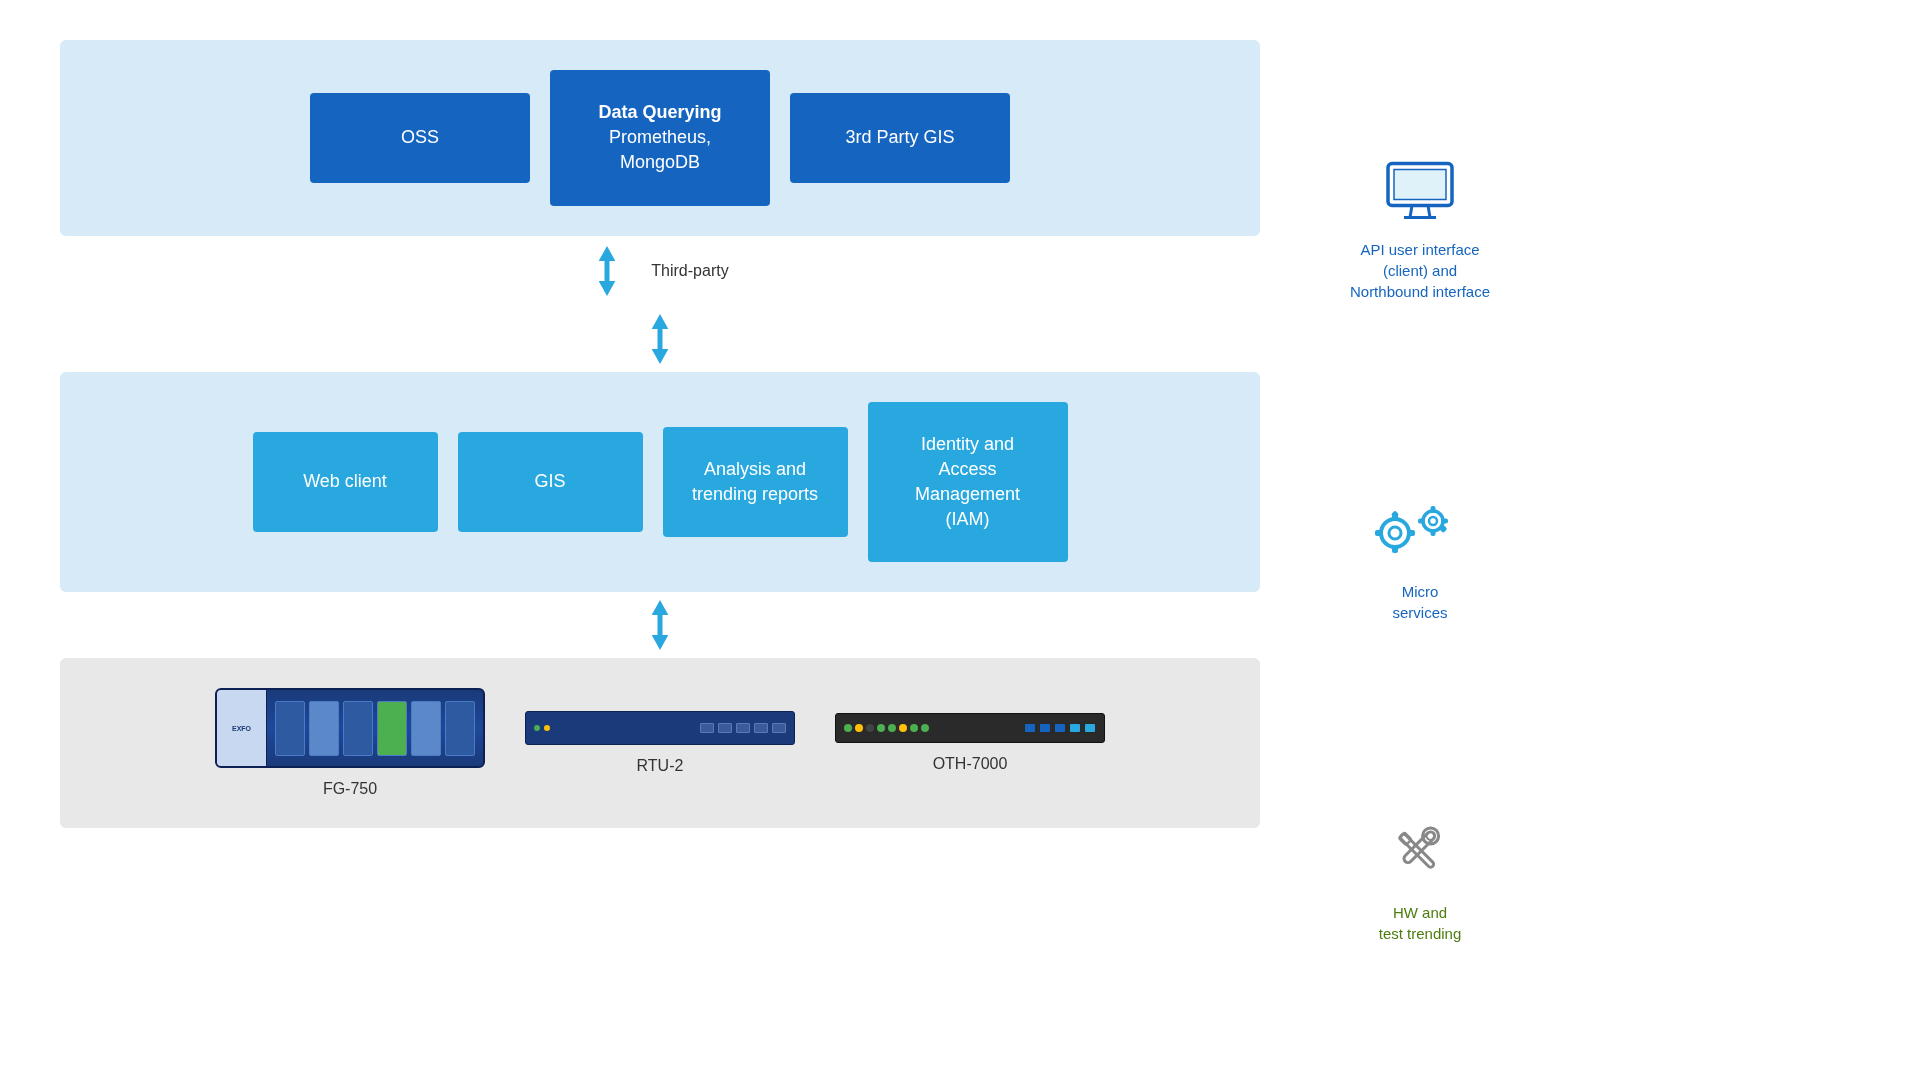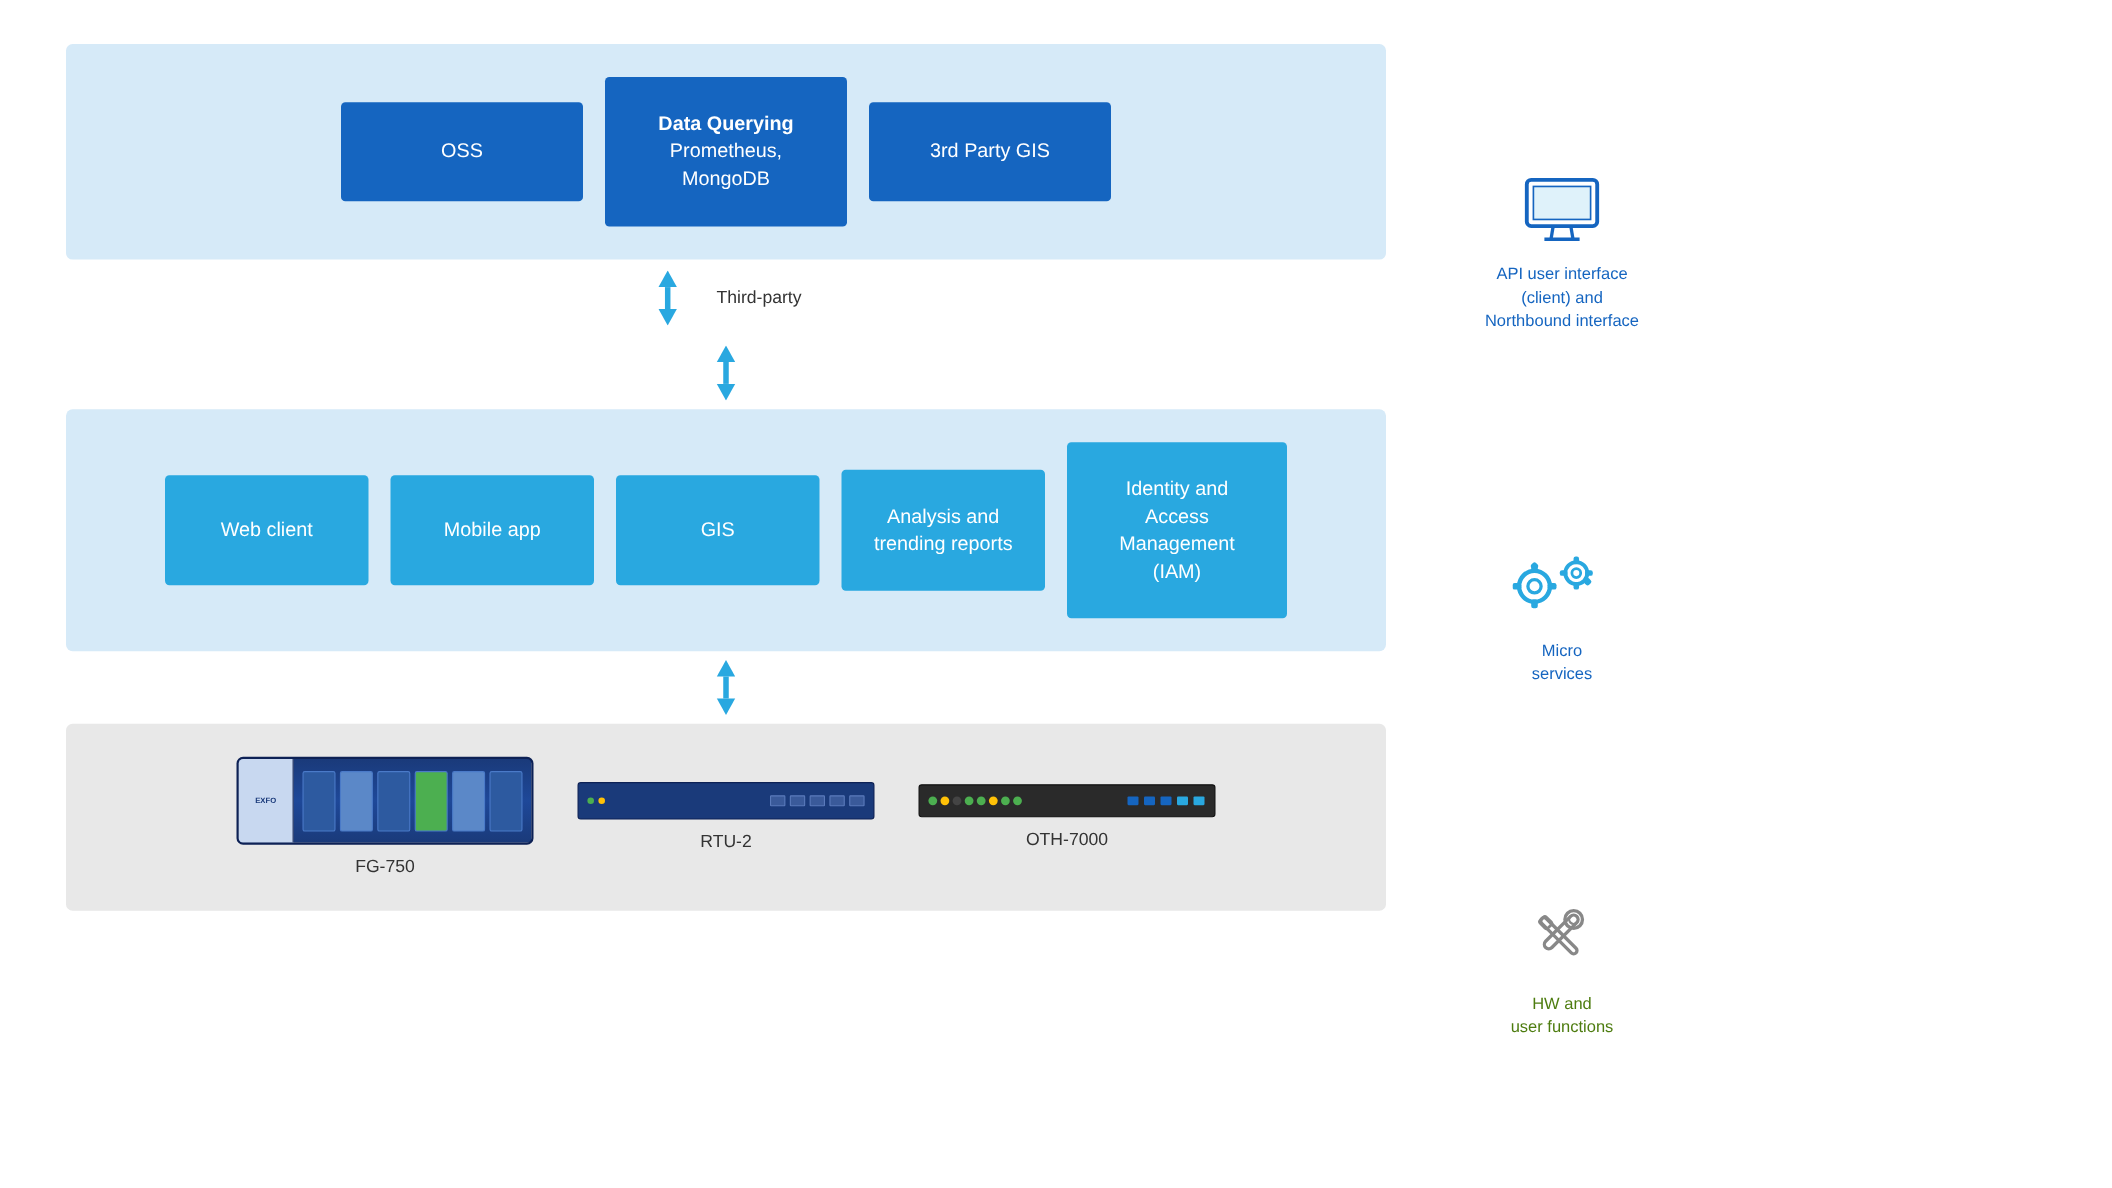"Mobile app" div.cyan-box { html: <div> <span>Mobile app</span> </div> -> none }
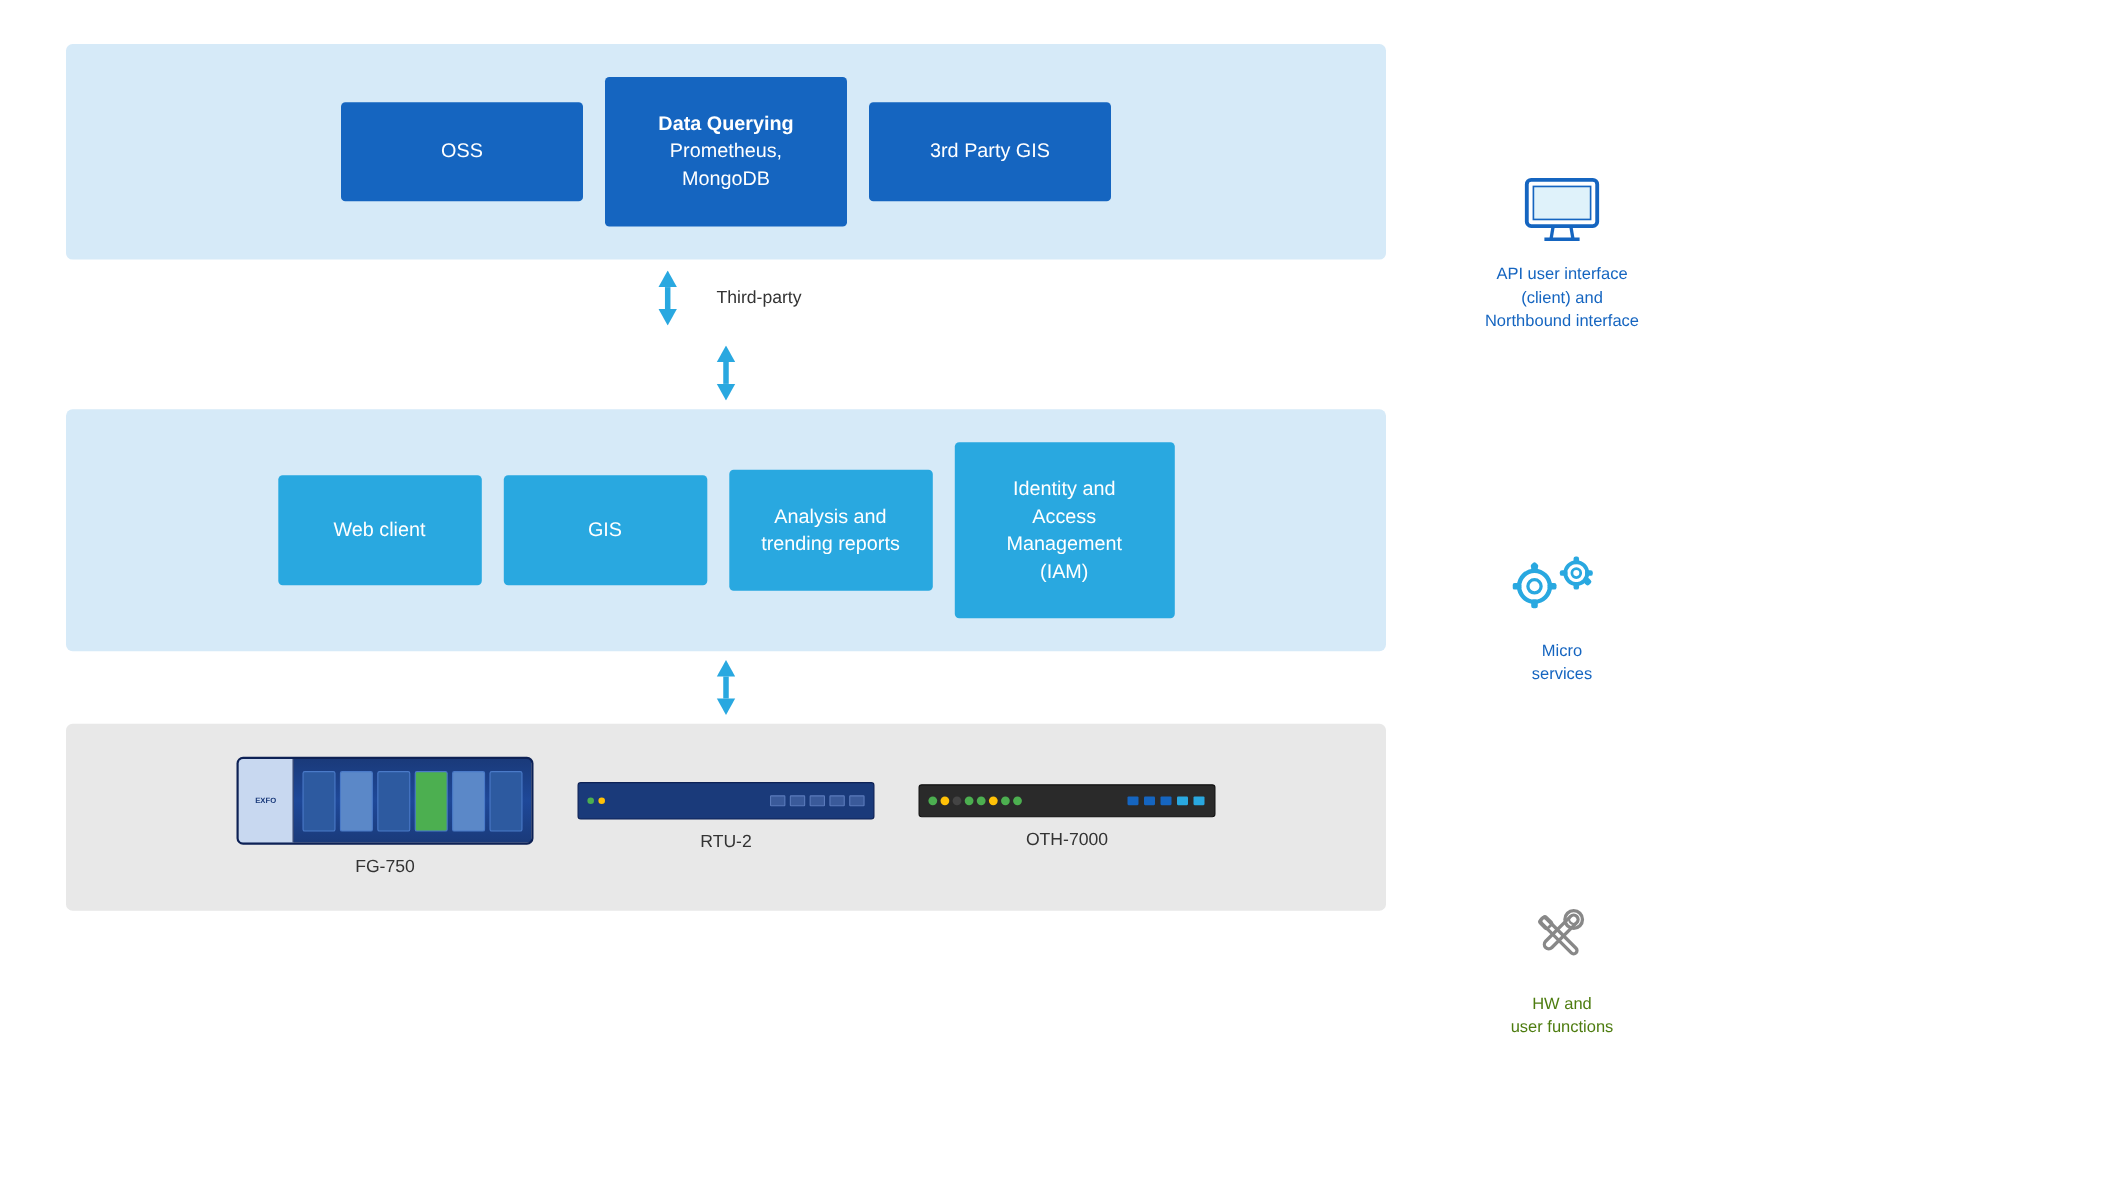"user functions" div { text: user functions -> test trending }
